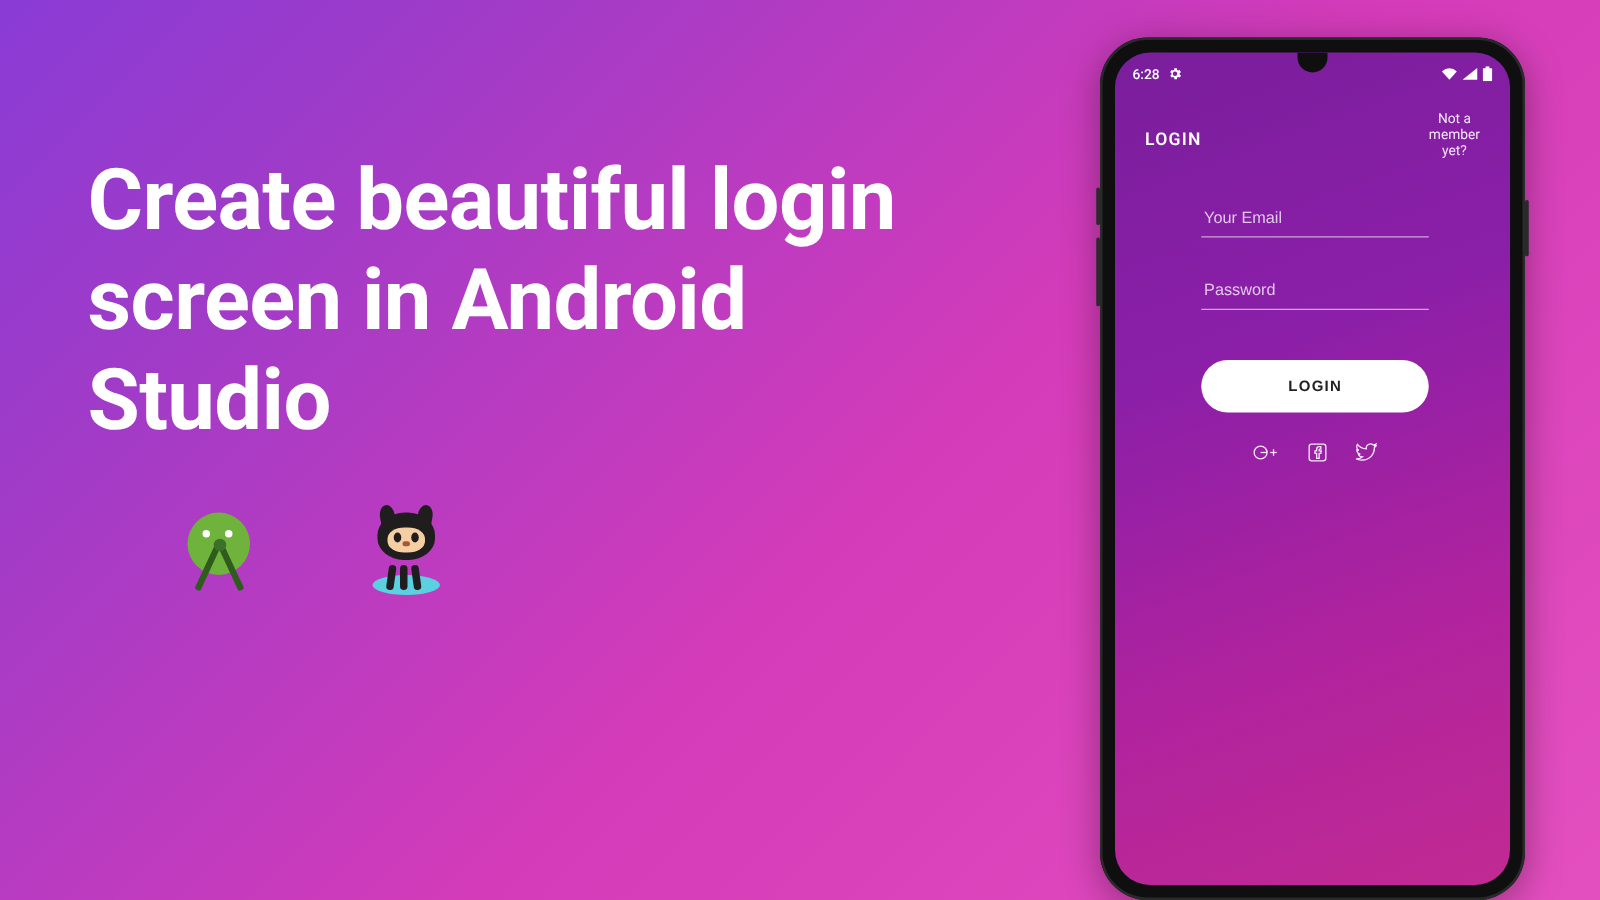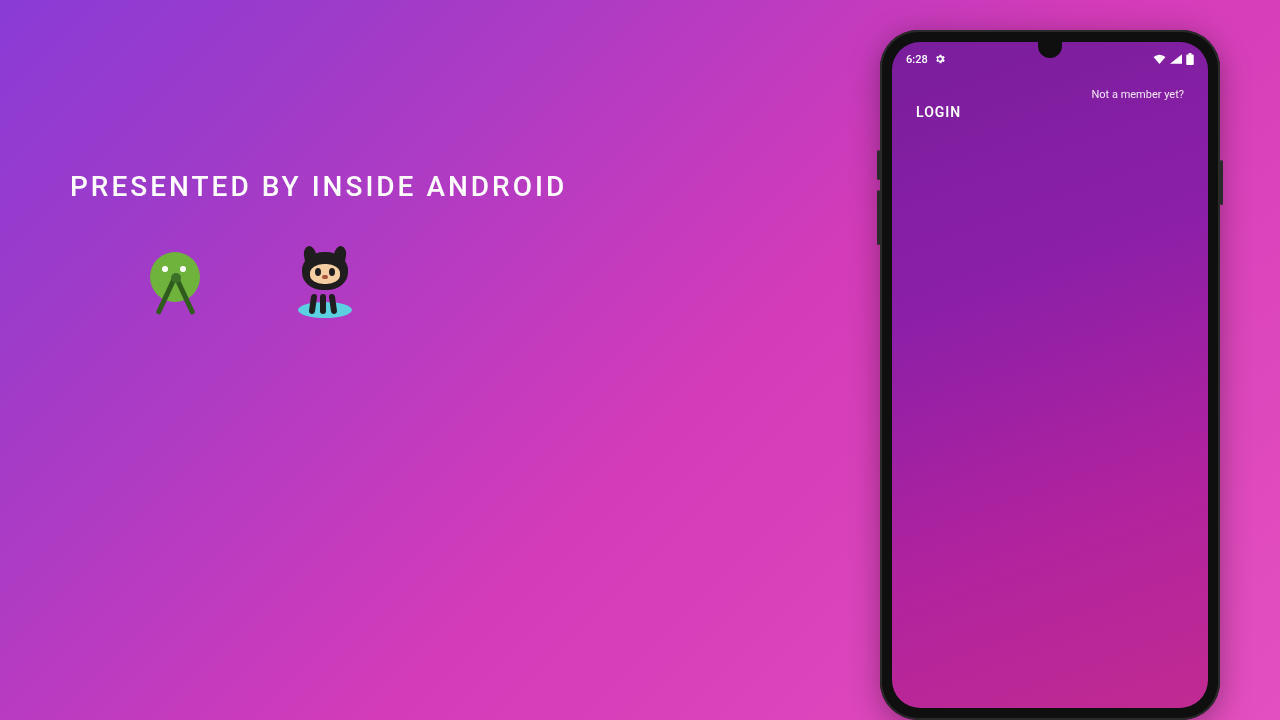"Create beautiful login screen in" div.title { html: none -> <div>Create beautiful login screen in Android Studio</div> }
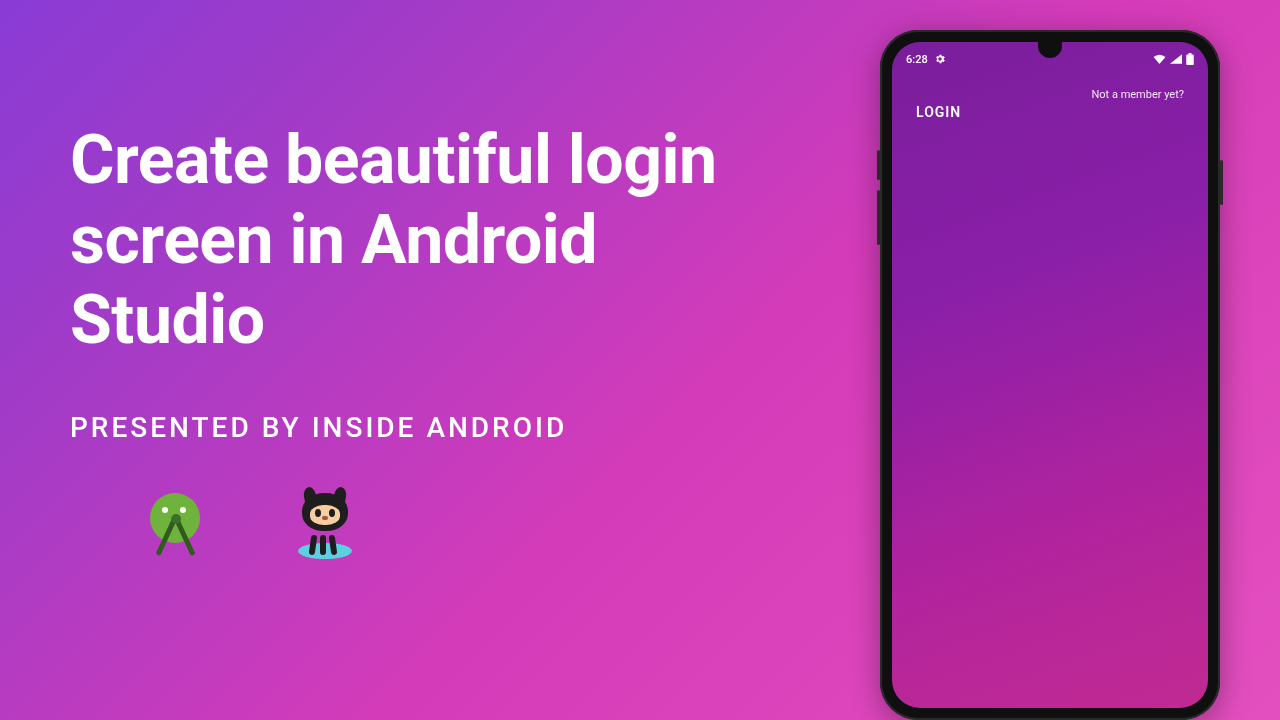"Your Email Password LOGIN" div.form { html: none -> <div> <input> <input> <button>LOGIN</button> <div> <svg> <circle></circle> <path></path> <path></path> <line></line> <line></line> </svg> <svg> <rect></rect> <path></path> </svg> <svg> <path></path> </svg> </div> </div> }
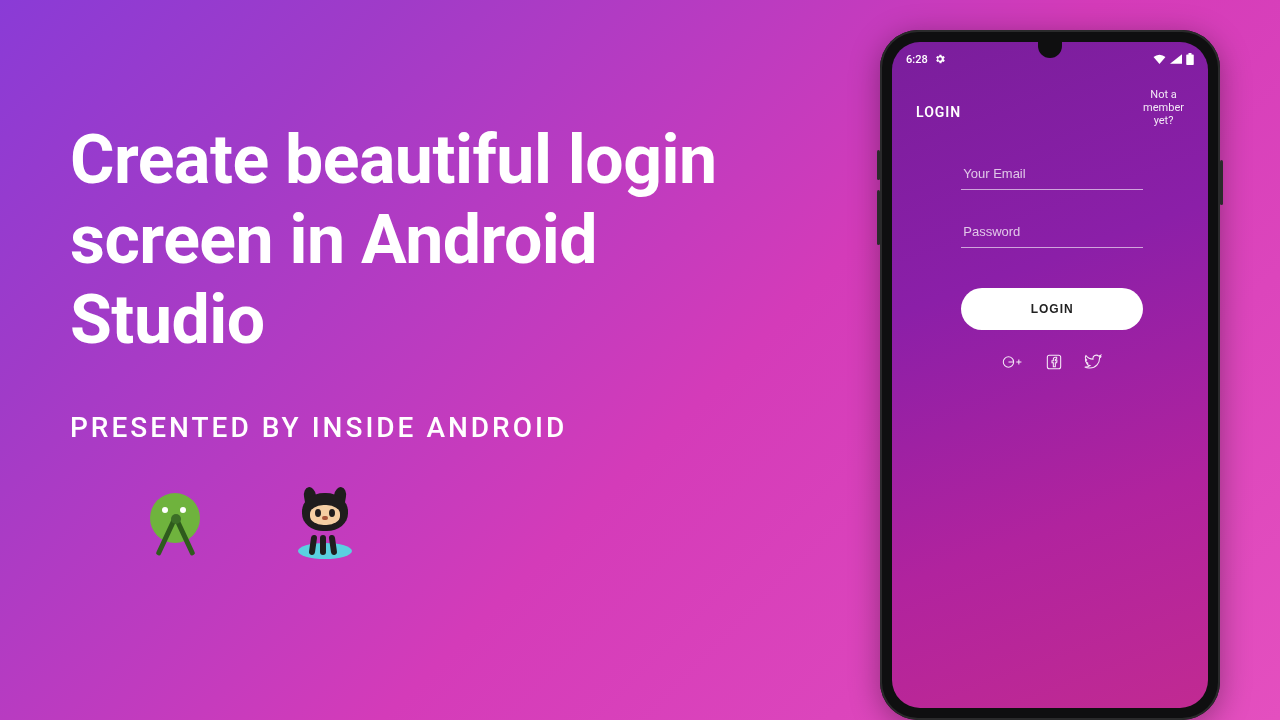"PRESENTED BY INSIDE ANDROID" div.subtitle { html: <div>PRESENTED BY INSIDE ANDROID</div> -> none }
